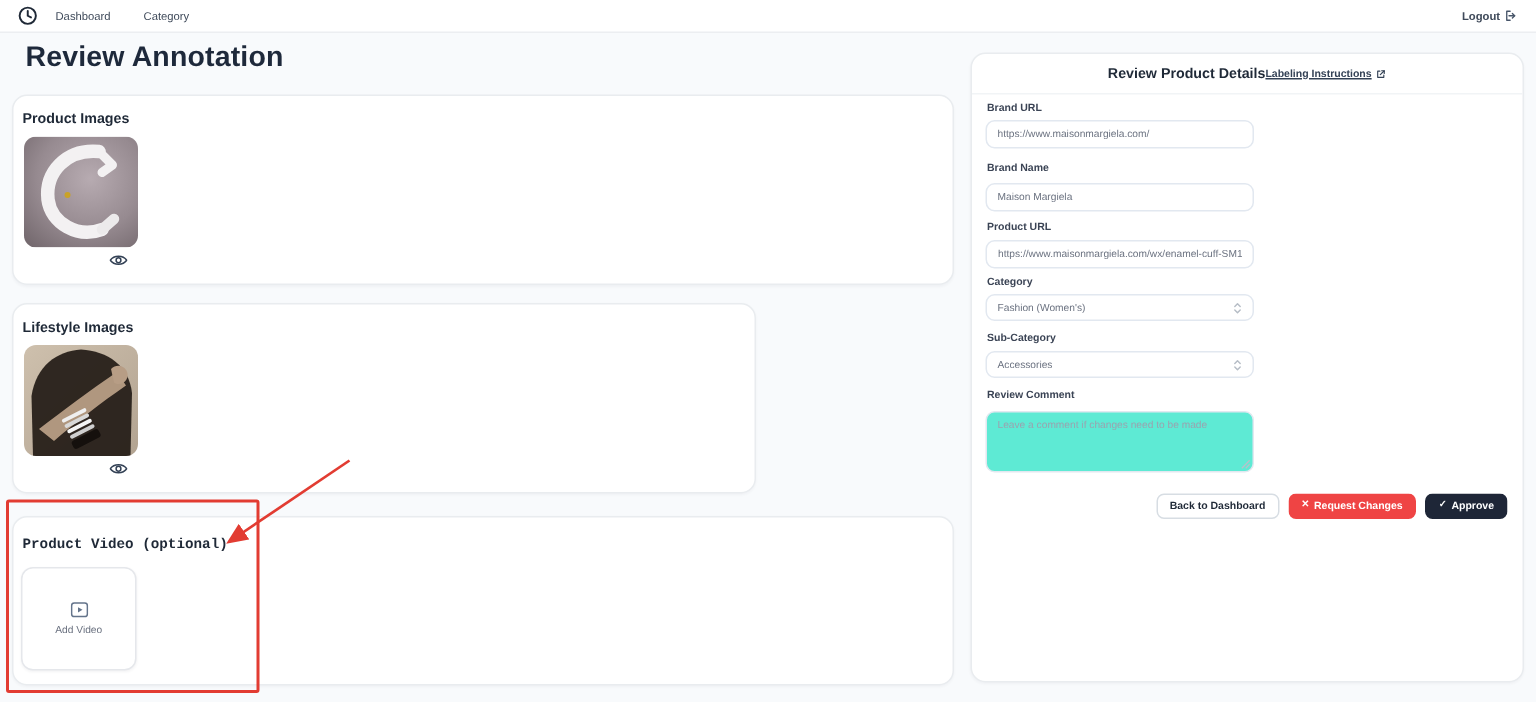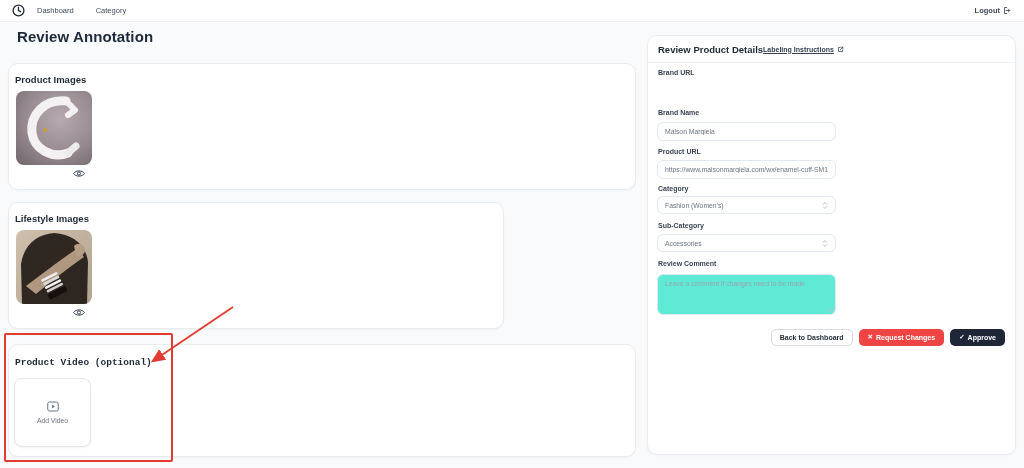"Review Annotation" .page-title { font-size: 15px -> 19px }
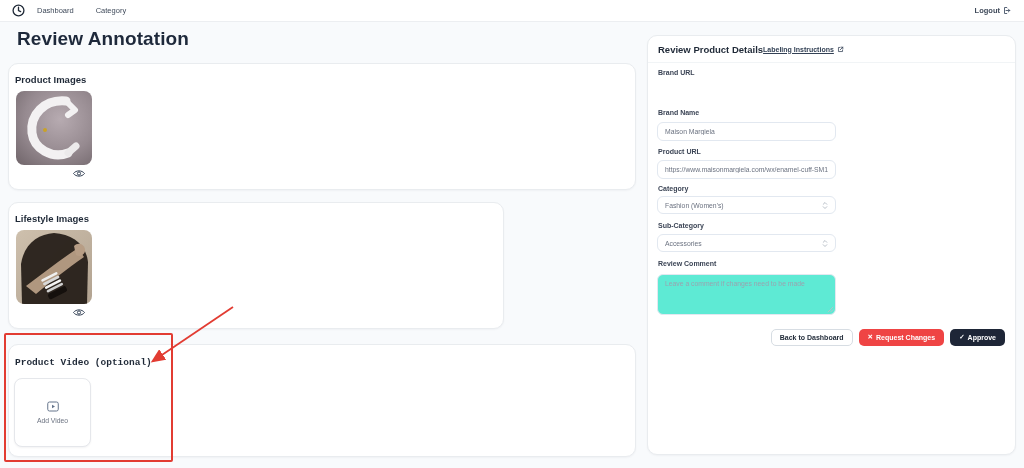"Review Product Details" .details-header { justify-content: flex-start -> center }
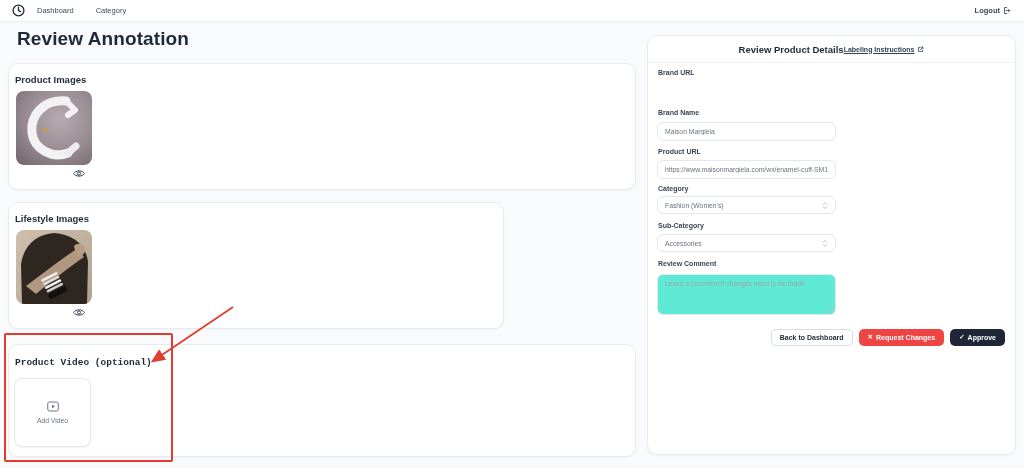"https://www.maisonmargiela.com/" input.f-input { html: none -> <input> }
